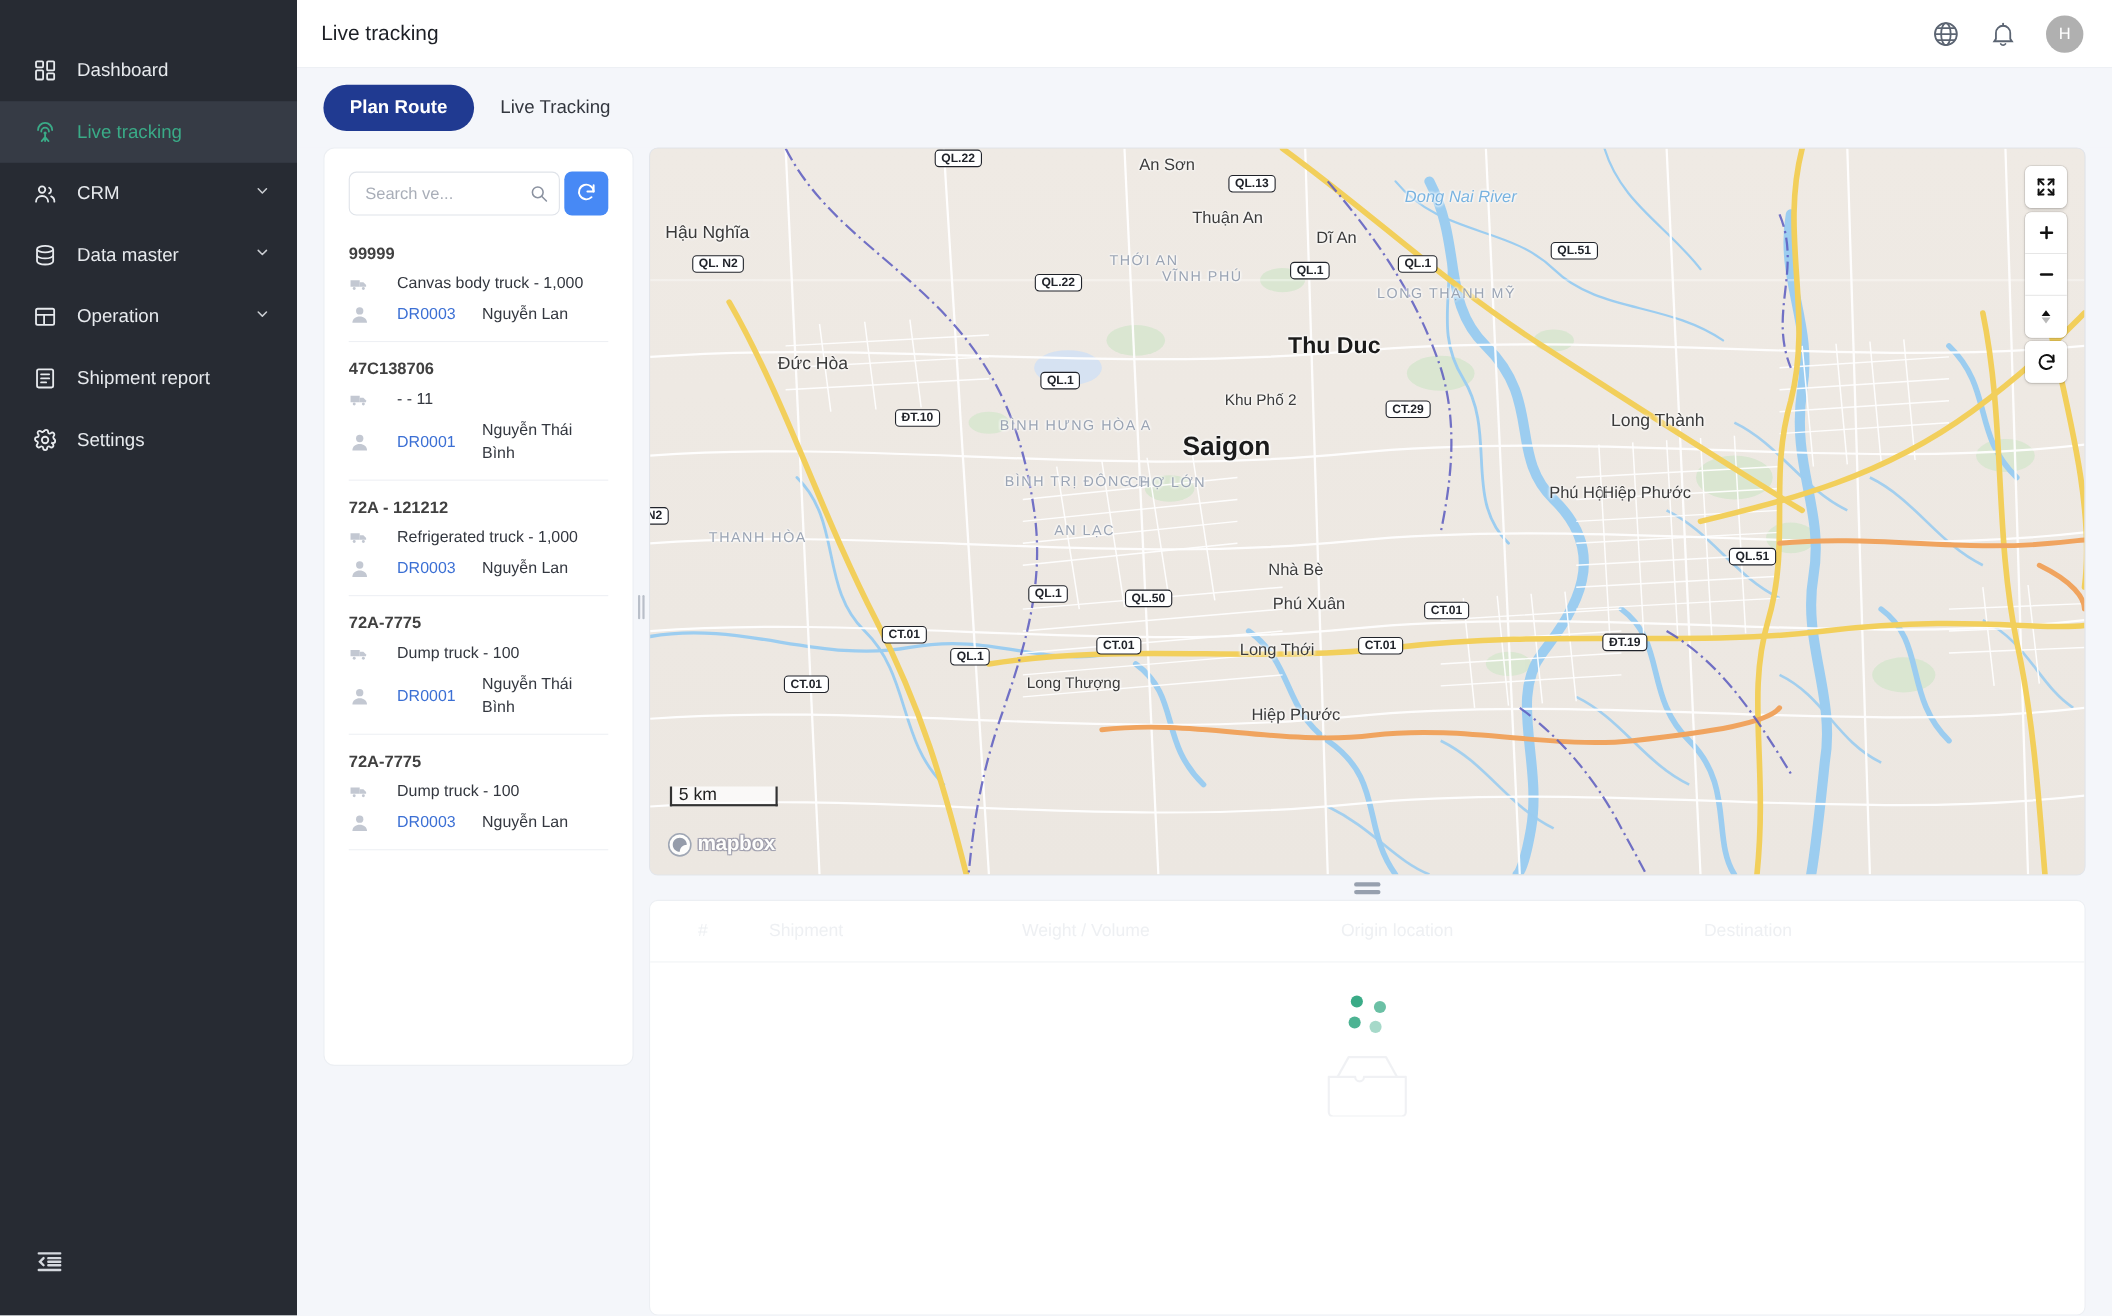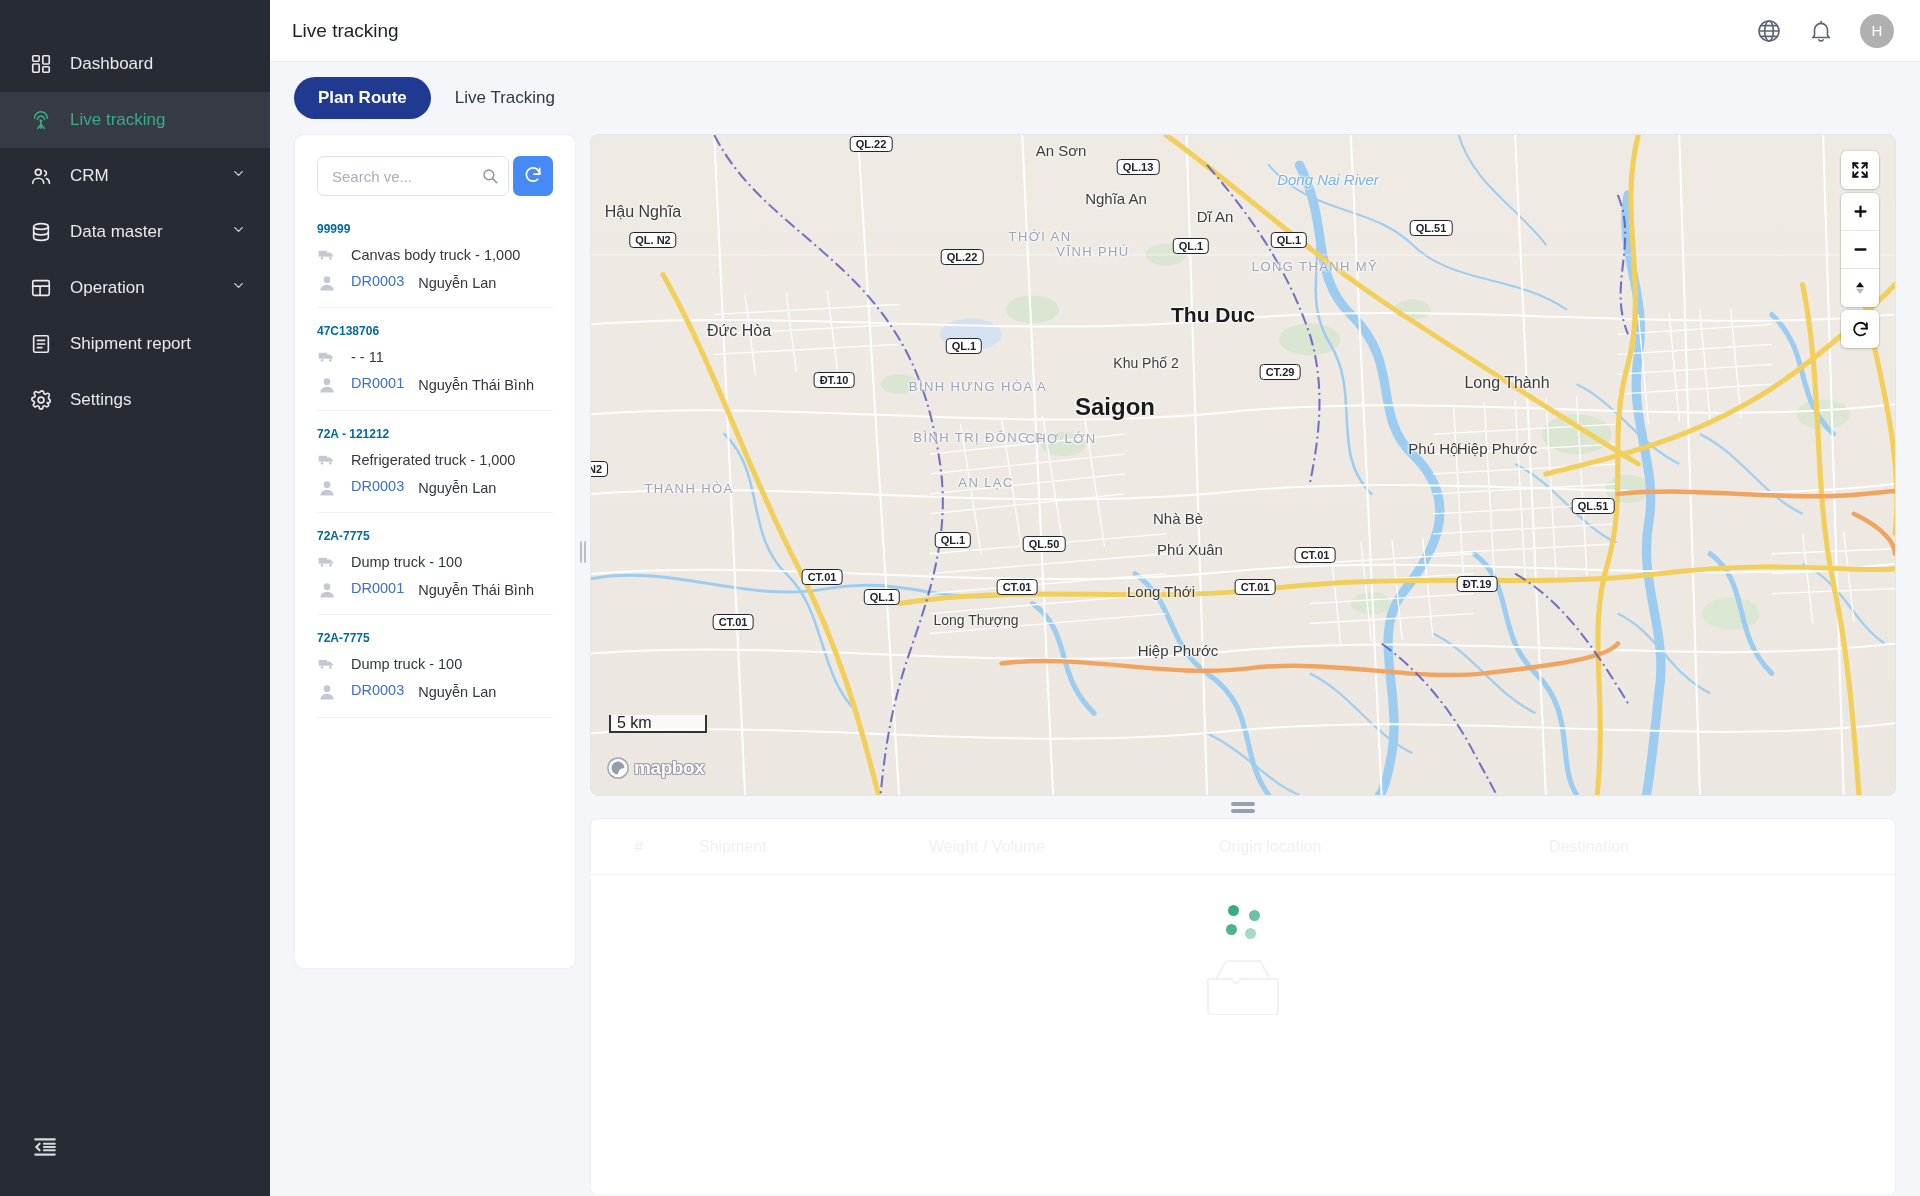"Nghĩa An" div { text: Nghĩa -> Thuận }
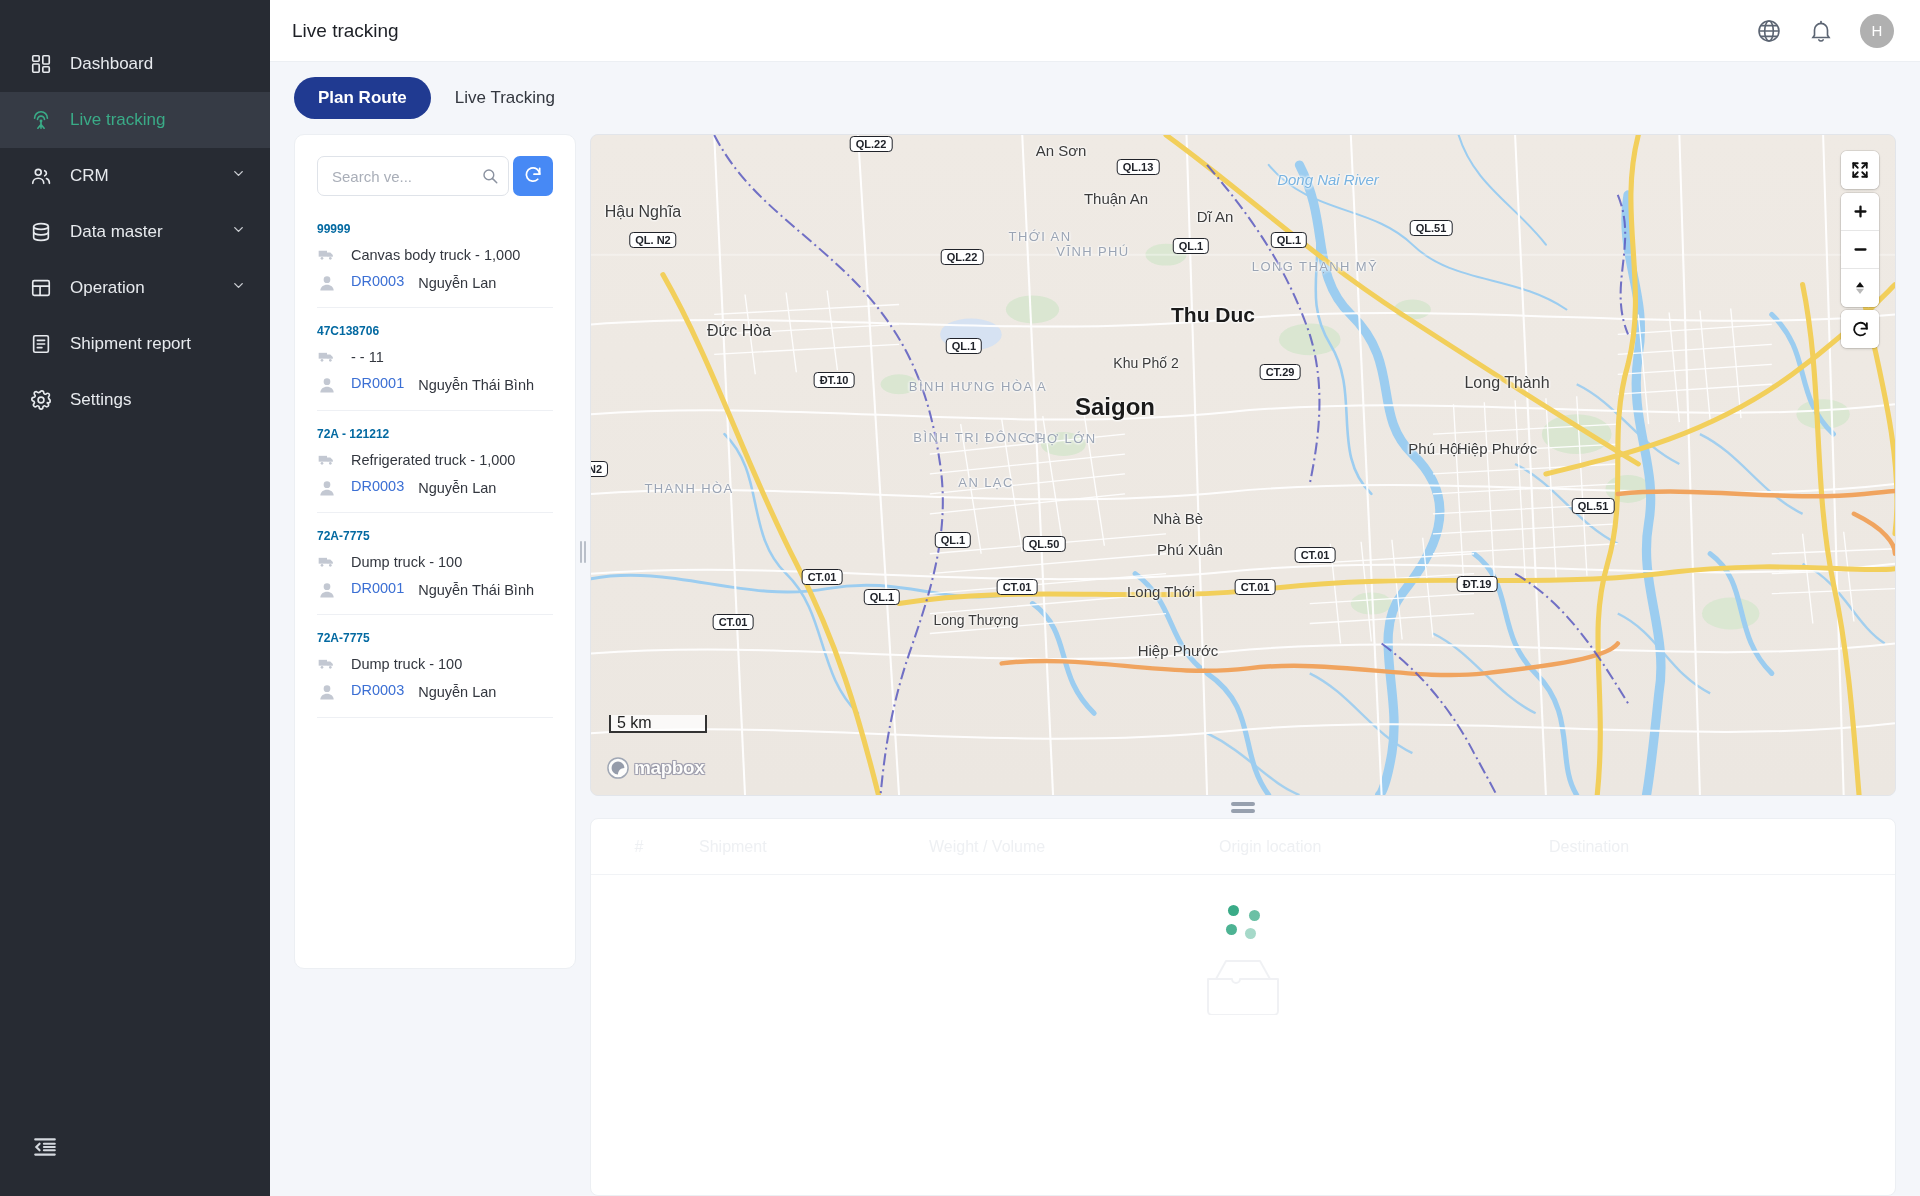"99999" .veh-plate { color: #0369a1 -> #404040; font-size: 12px -> 15px }
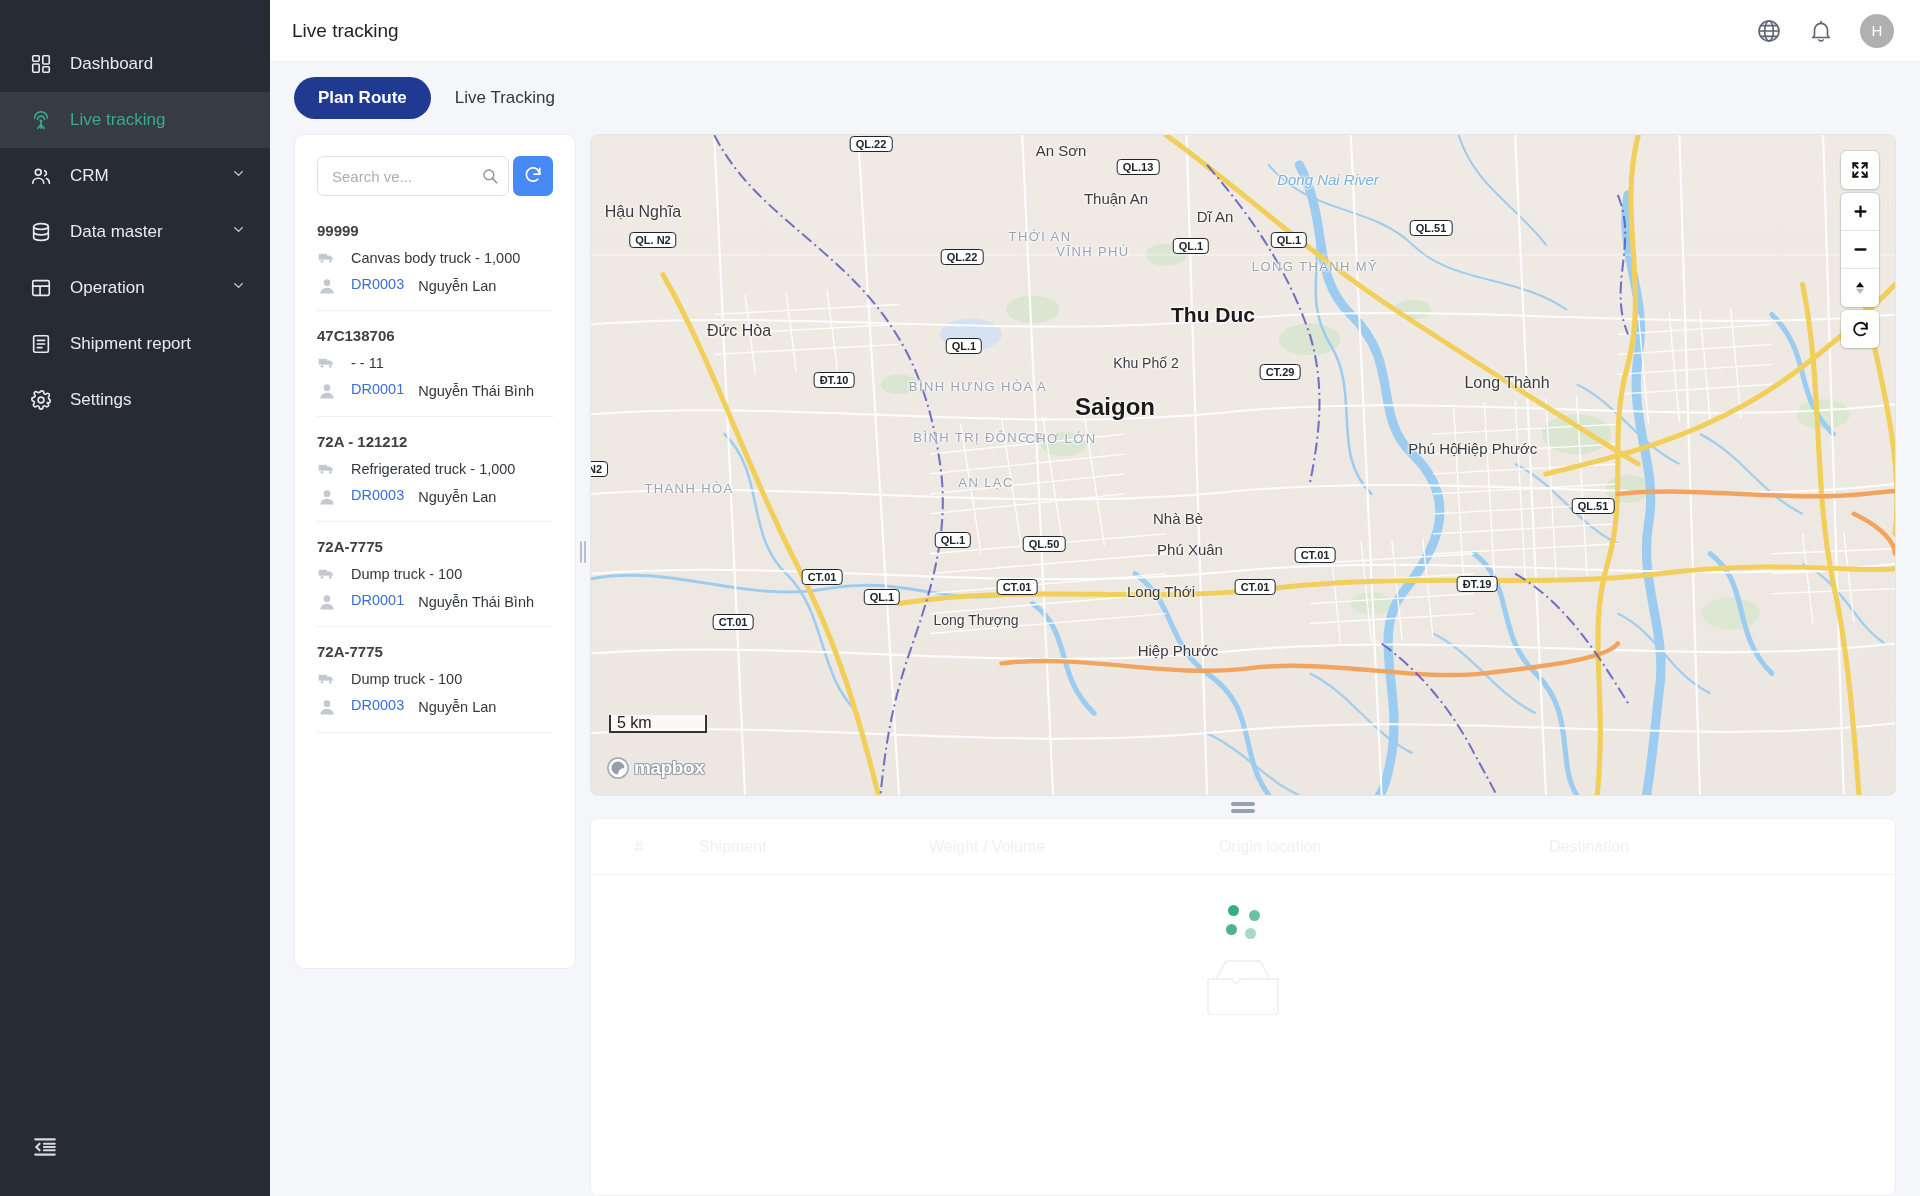"Canvas body truck - 1,000" .veh-row { align-items: flex-start -> center; gap: 14px -> 24px }
